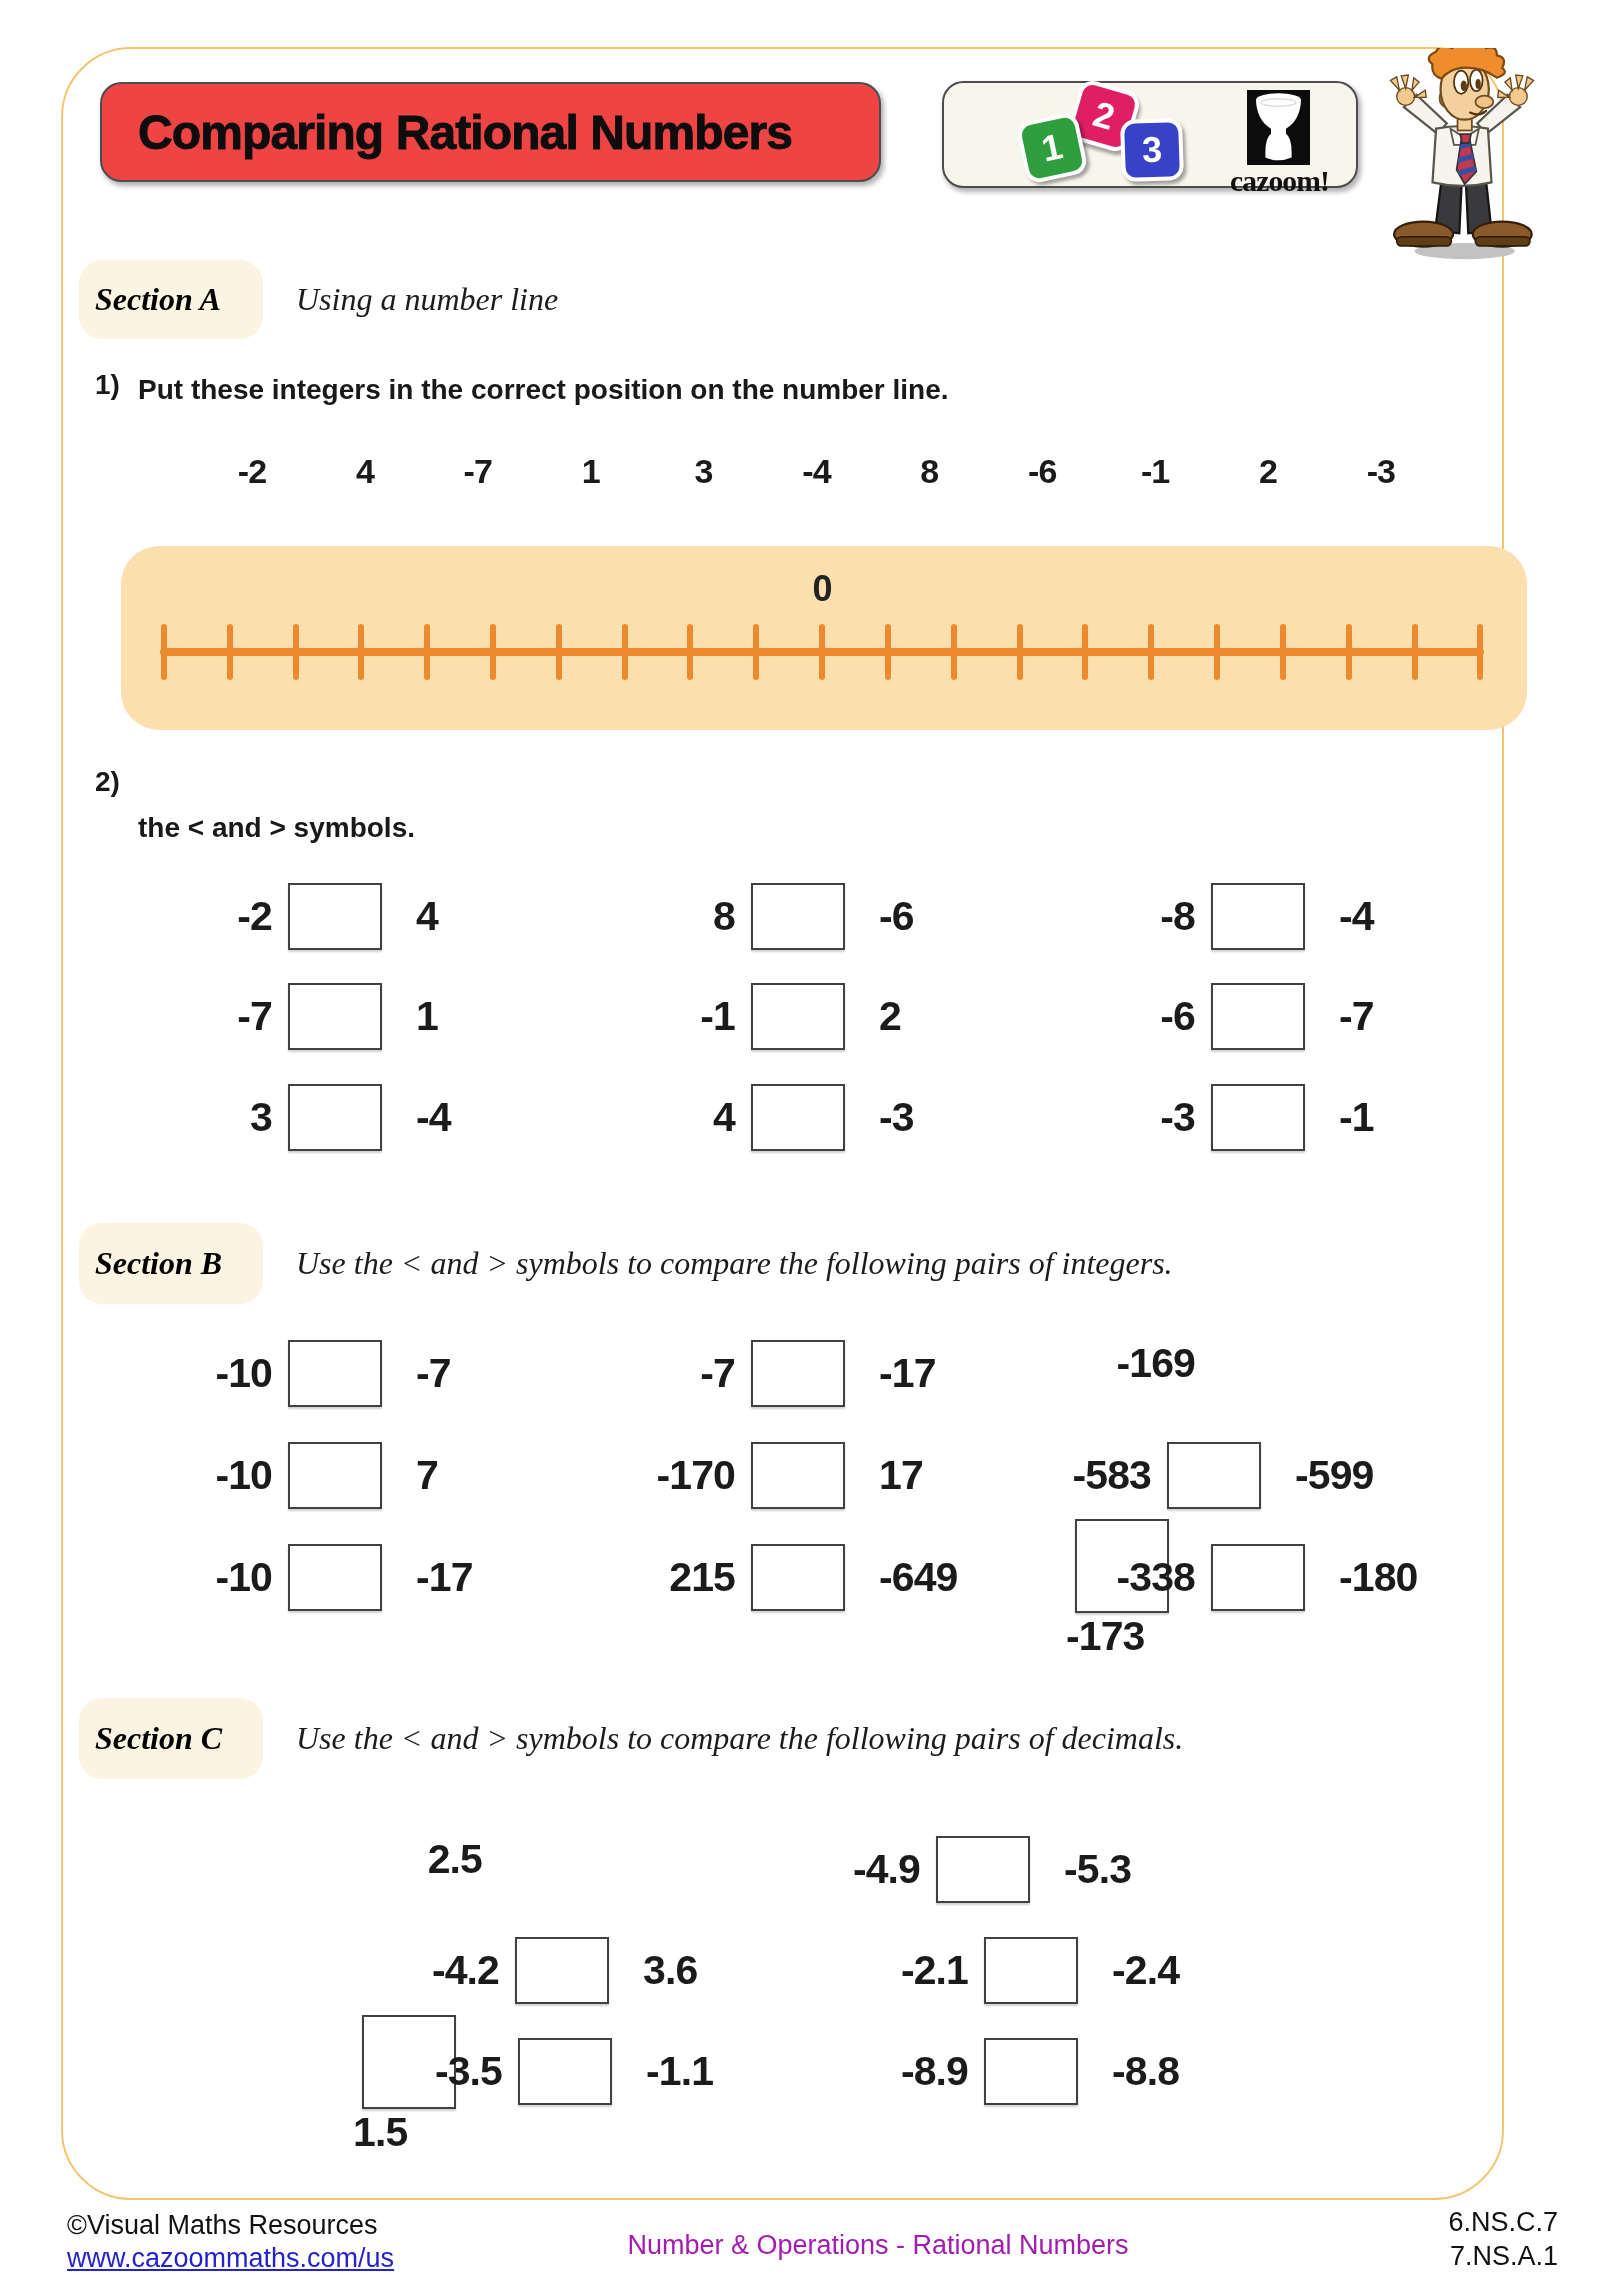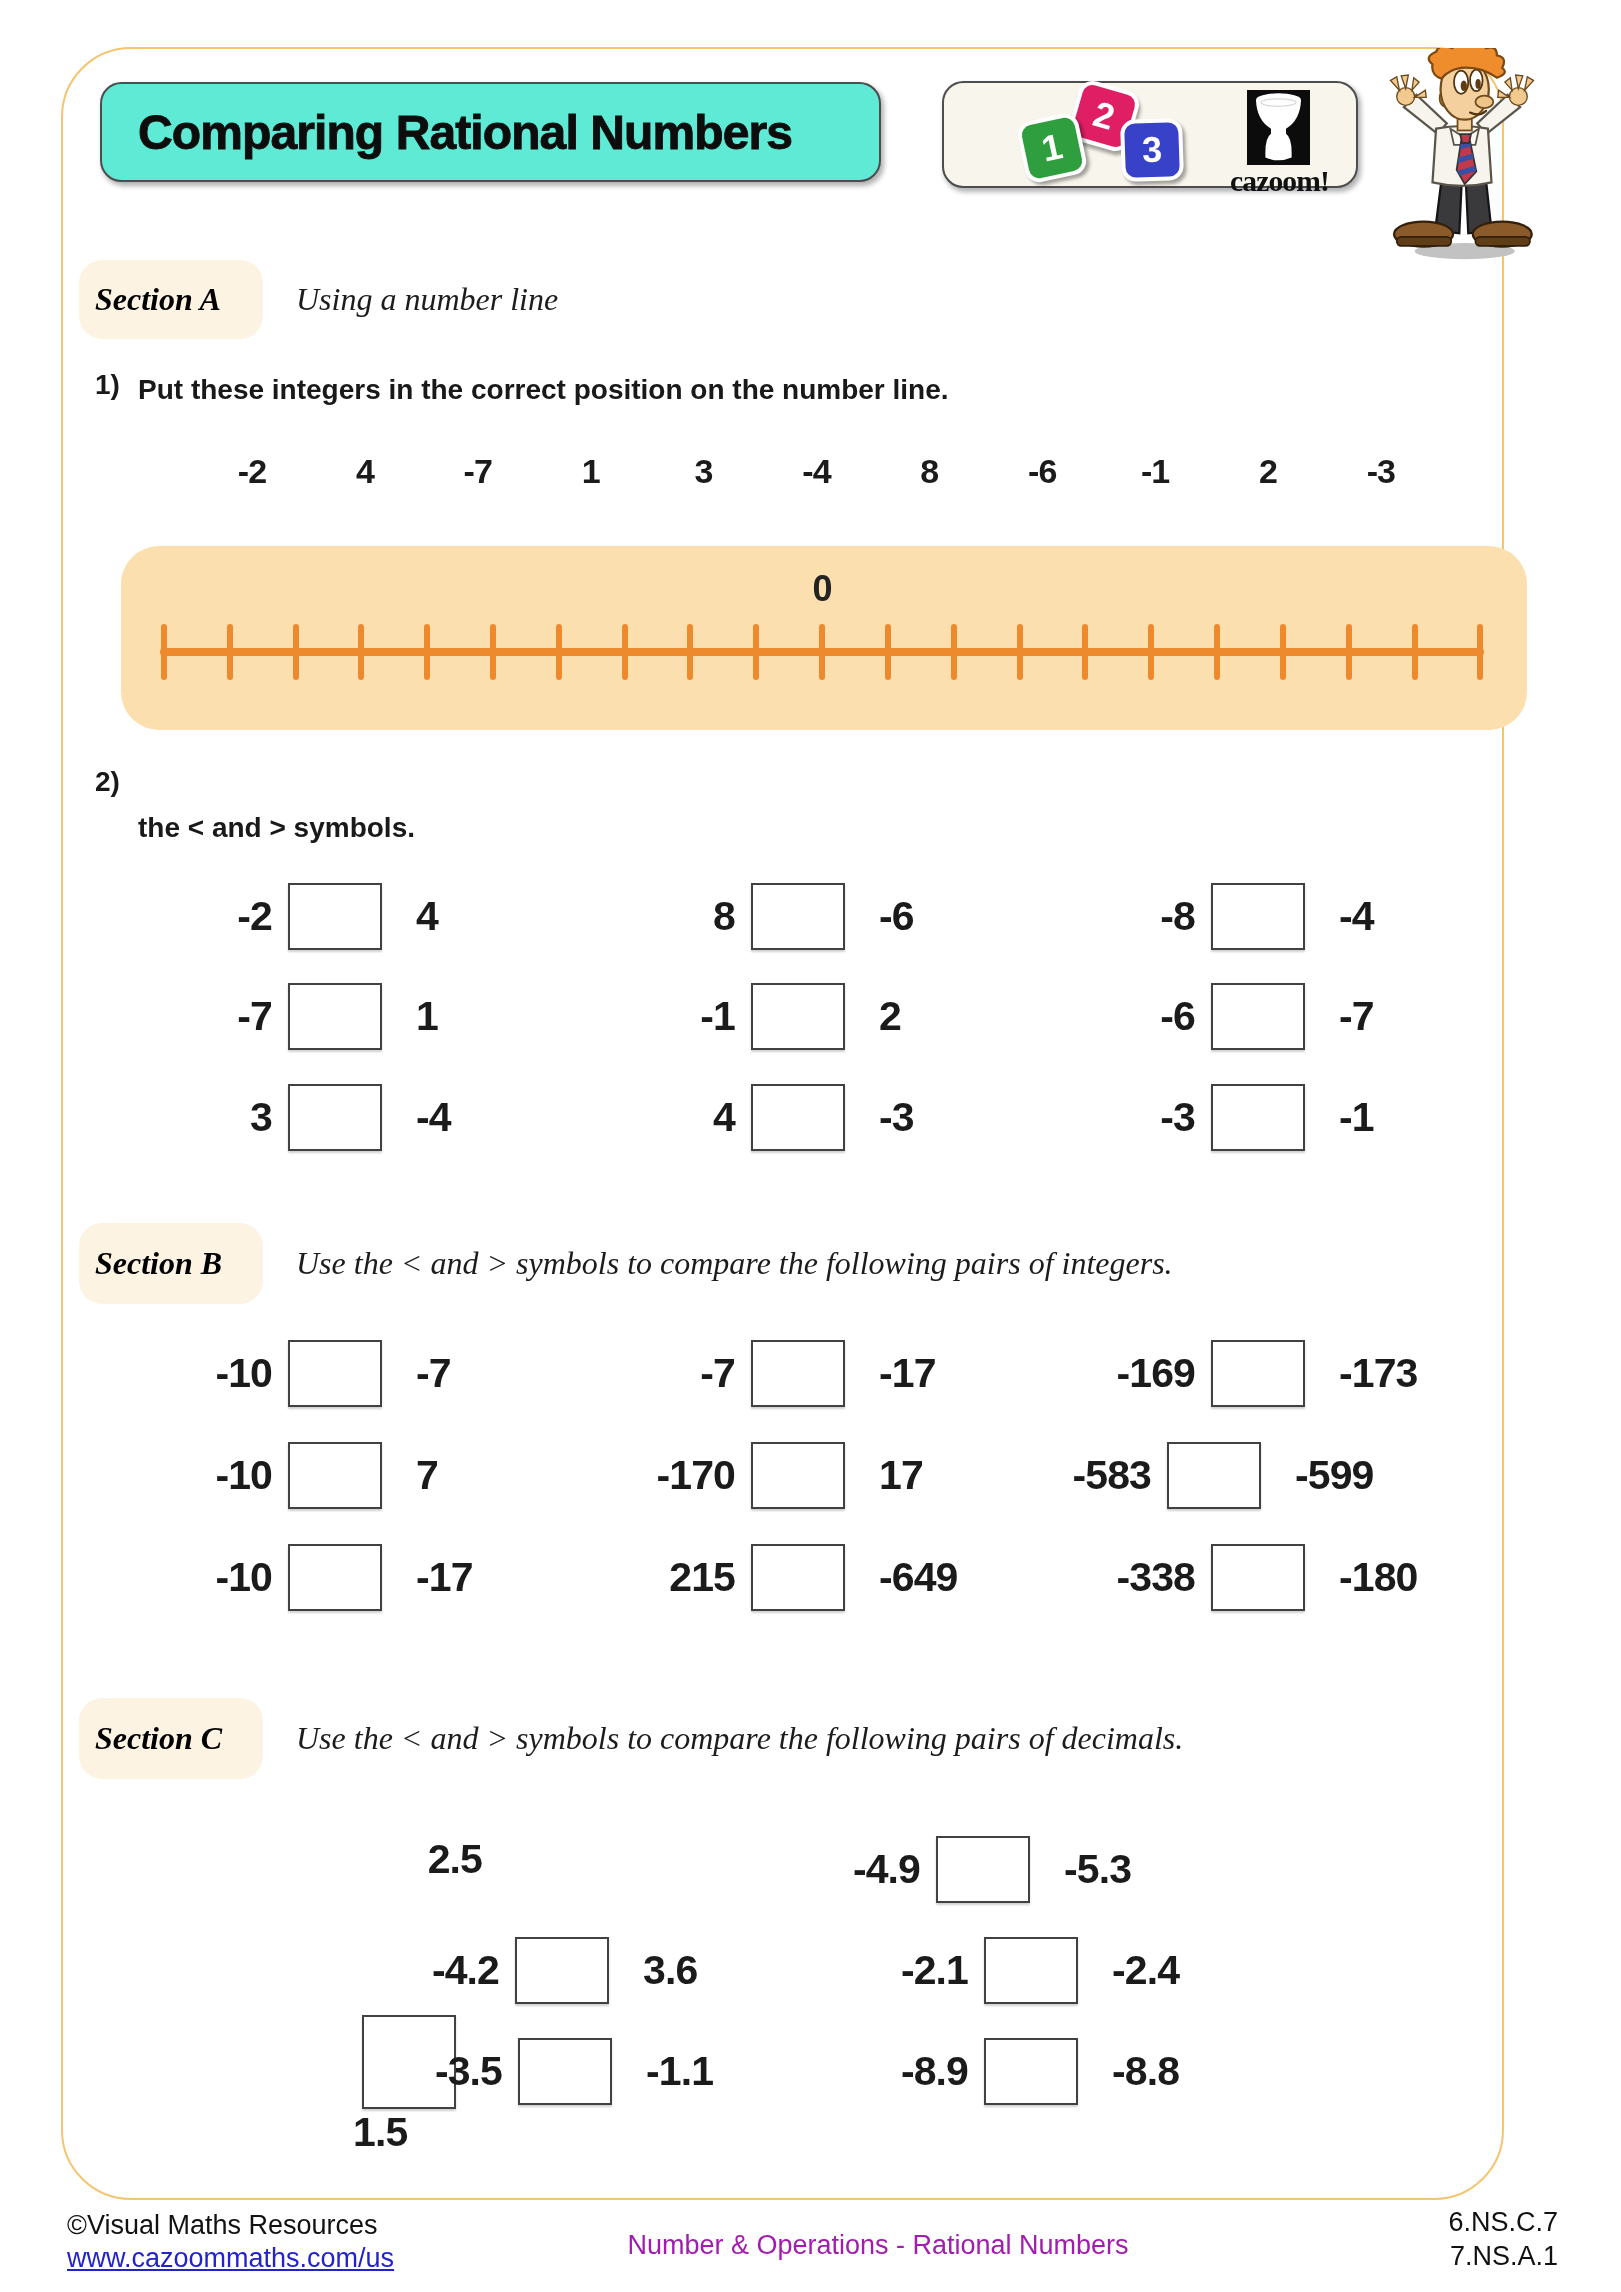"Comparing Rational Numbers" .title-box { background: #5eead4 -> #ef4444 }
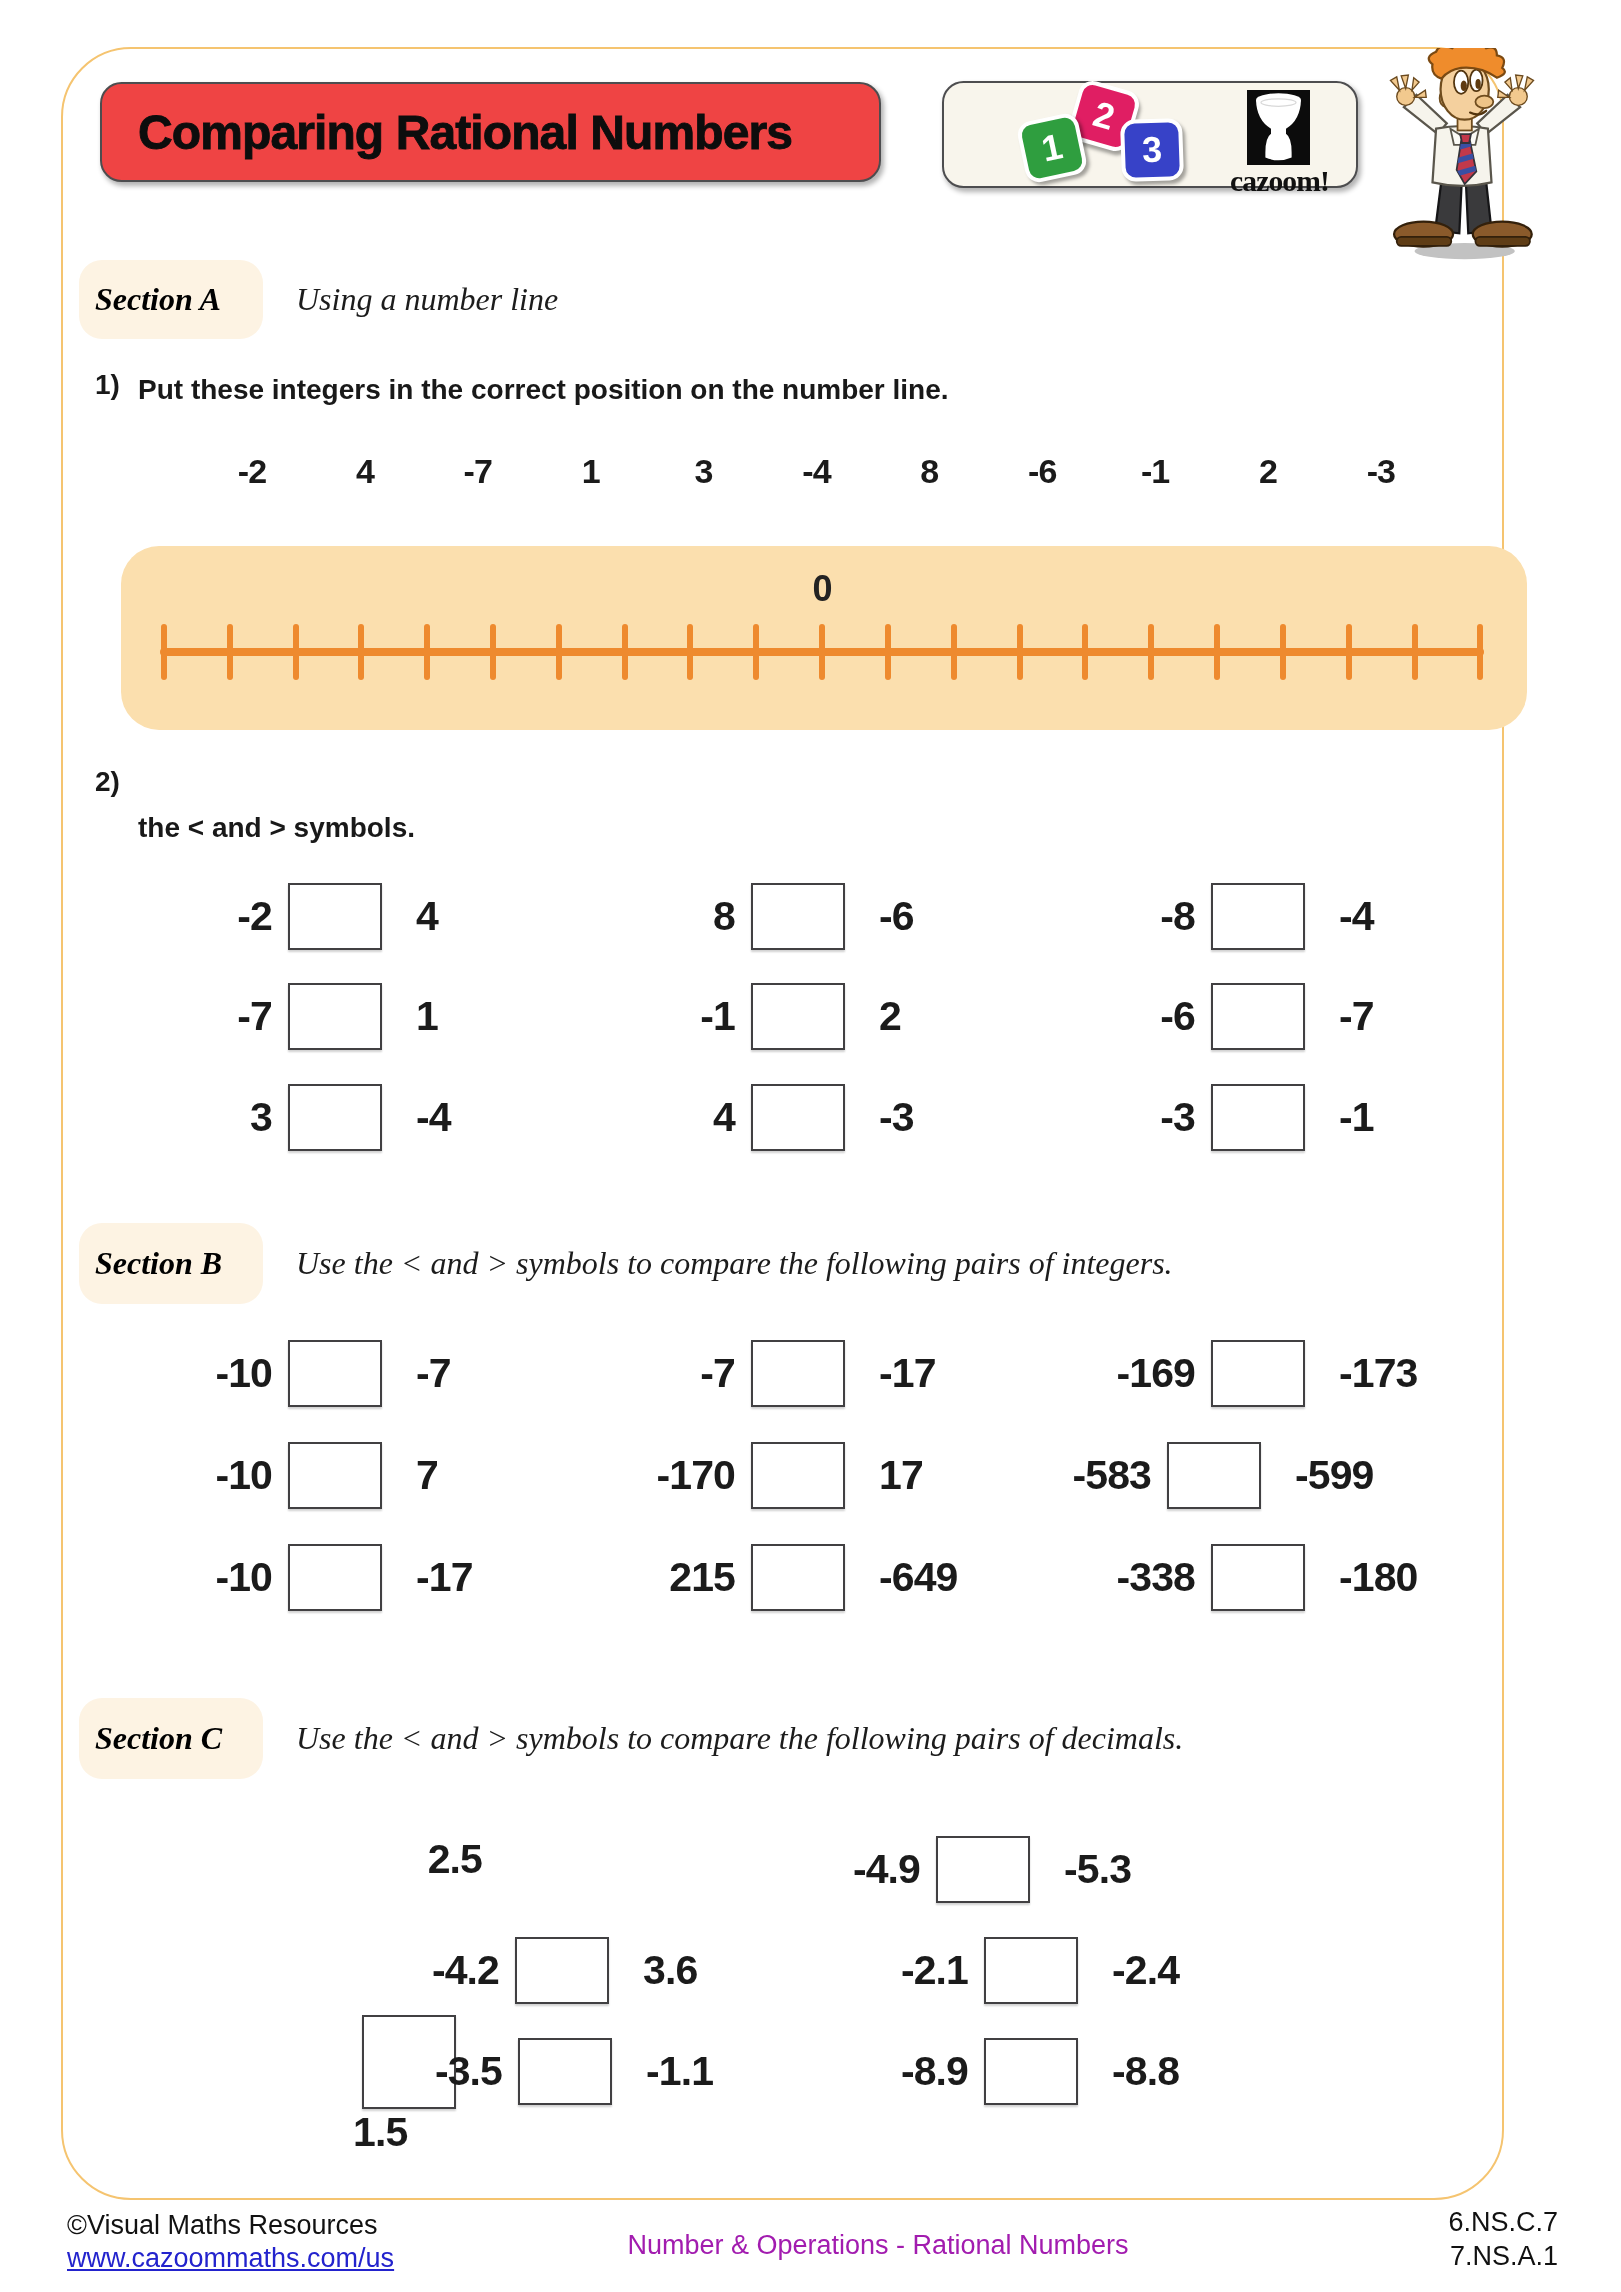"-169" div.pair { flex-direction: none -> column }
